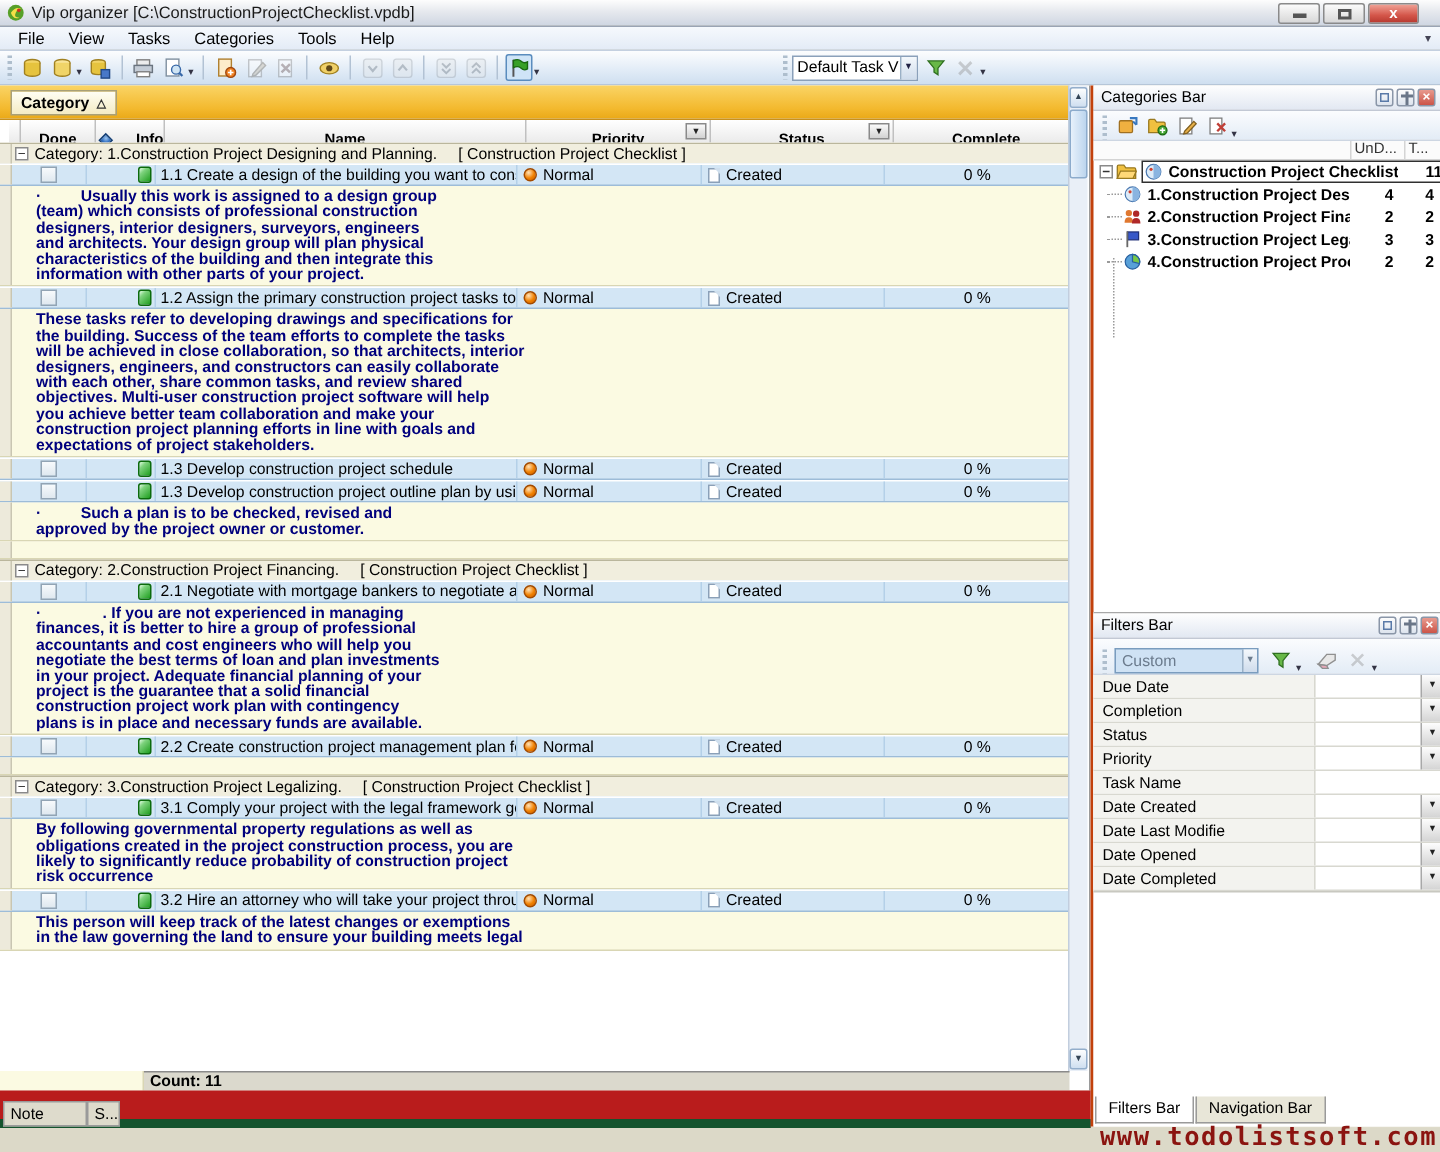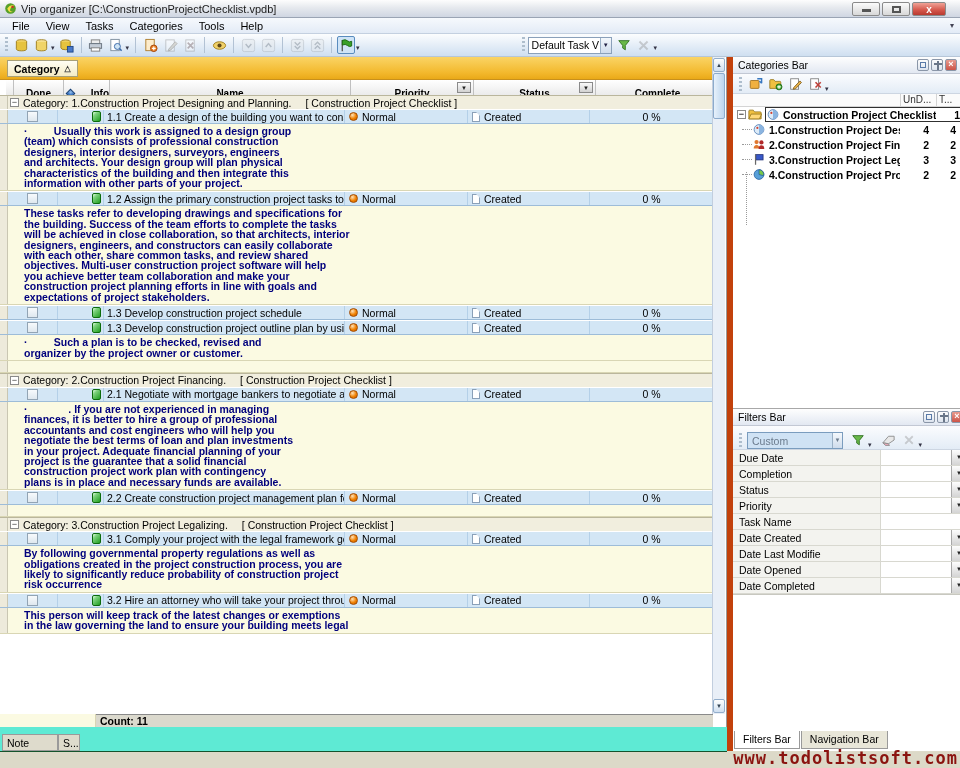"Categories Bar" .rightcol { border-left: 6px solid #c2410c -> 2px solid #c2410c }
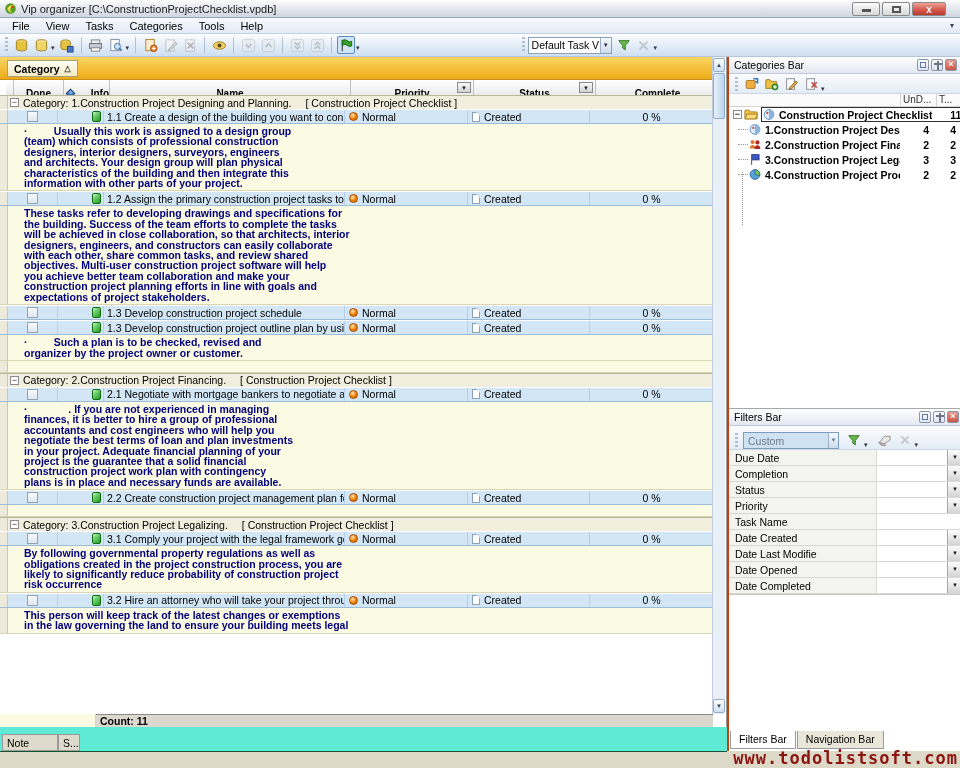"· Such a plan is" div.desc-text { text: organizer -> approved }
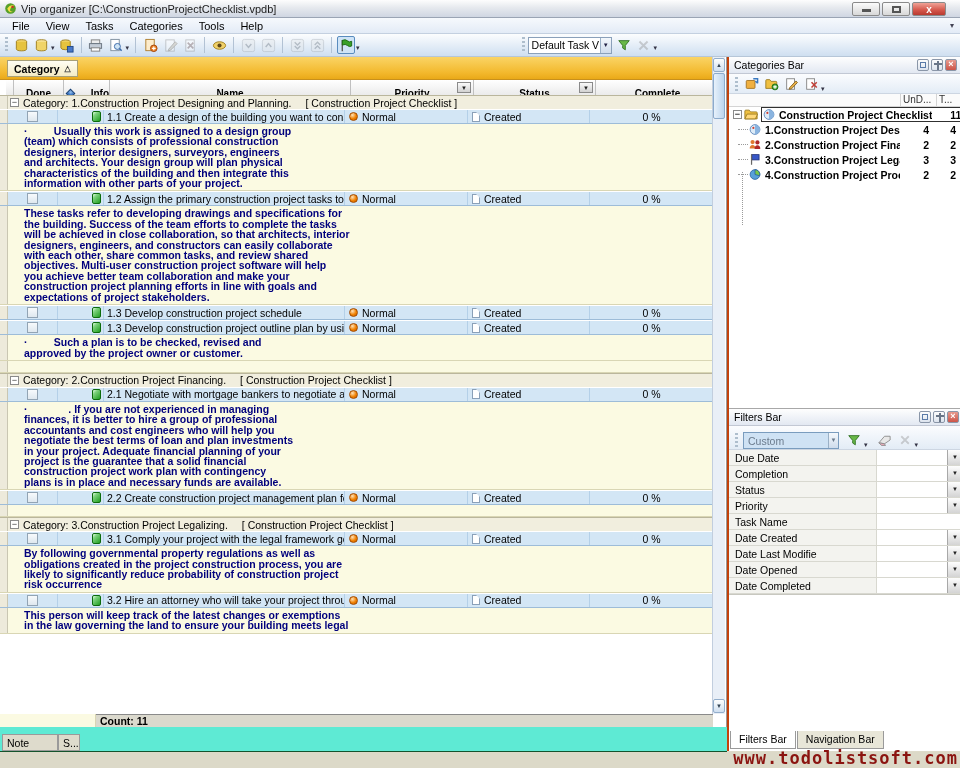"Note" .bstrip { background: #5eead4 -> #b91c1c; border-bottom: 1px solid #14532d -> 6px solid #14532d }
